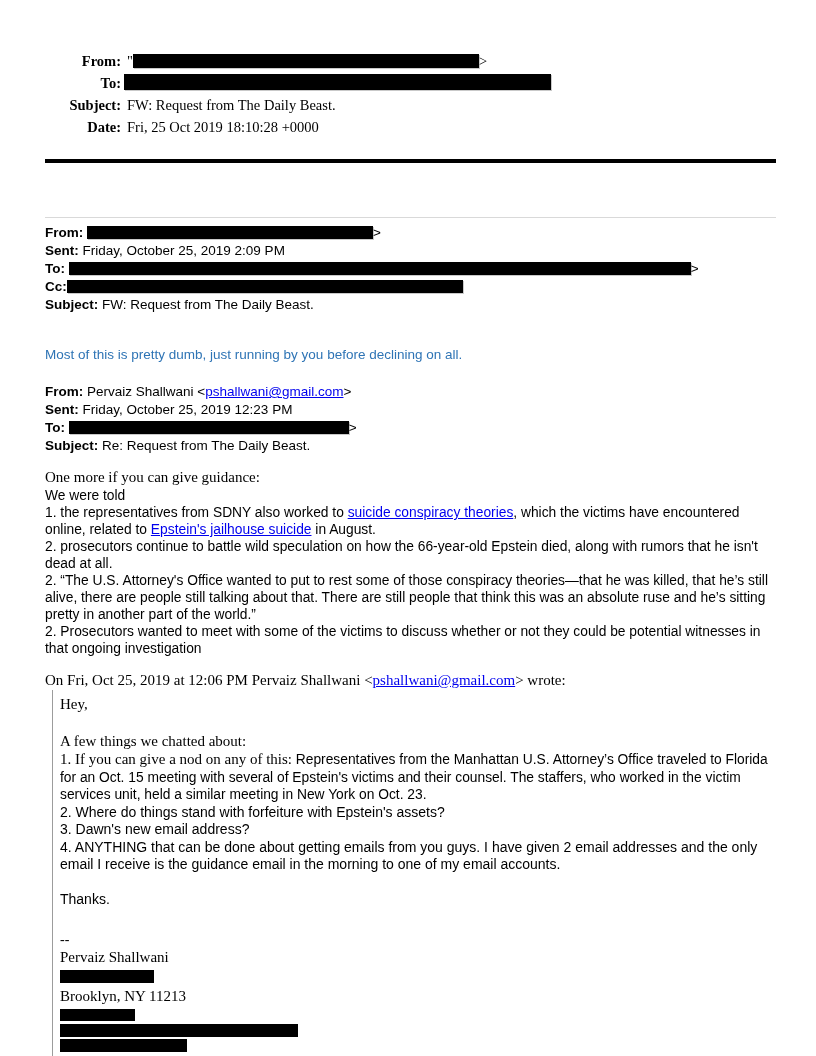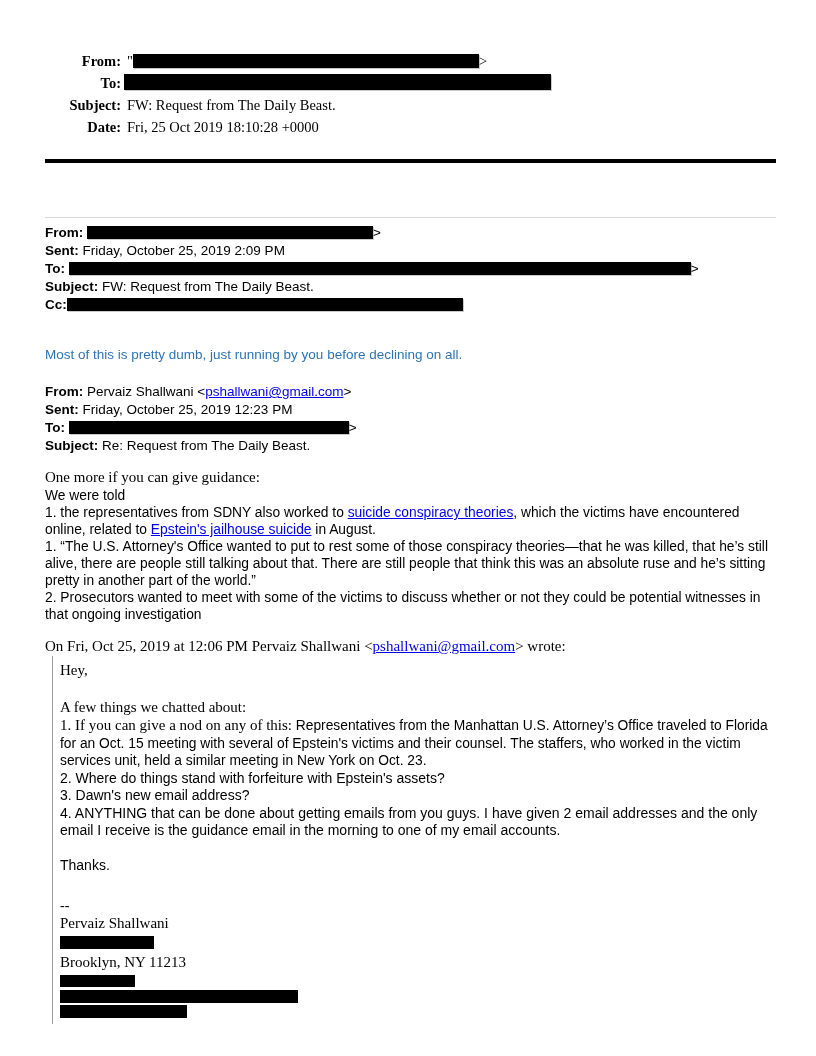"Subject: FW: Request from The" div { order: before "Cc:" -> after "Cc:" }
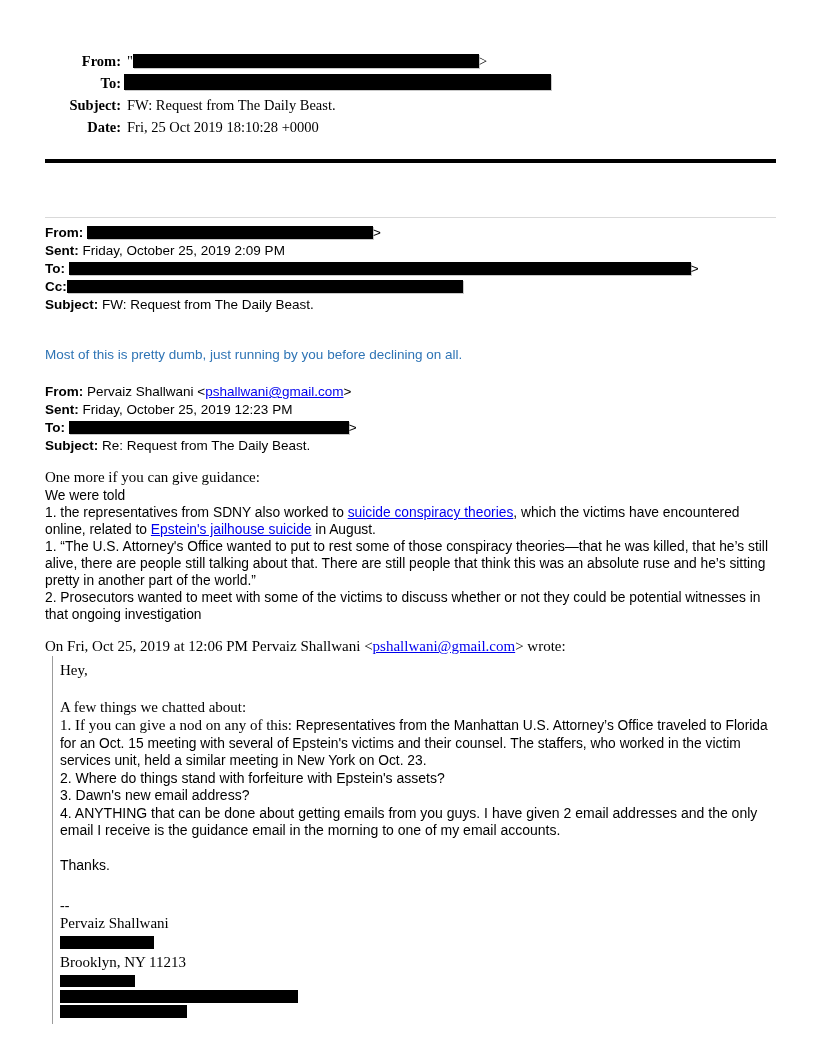"2. prosecutors continue to battle" div.body-sans { html: none -> <div>2. prosecutors continue to battle wild speculation on how the 66-year-old Epstein died, along with rumors that he isn't dead at all.</div> }
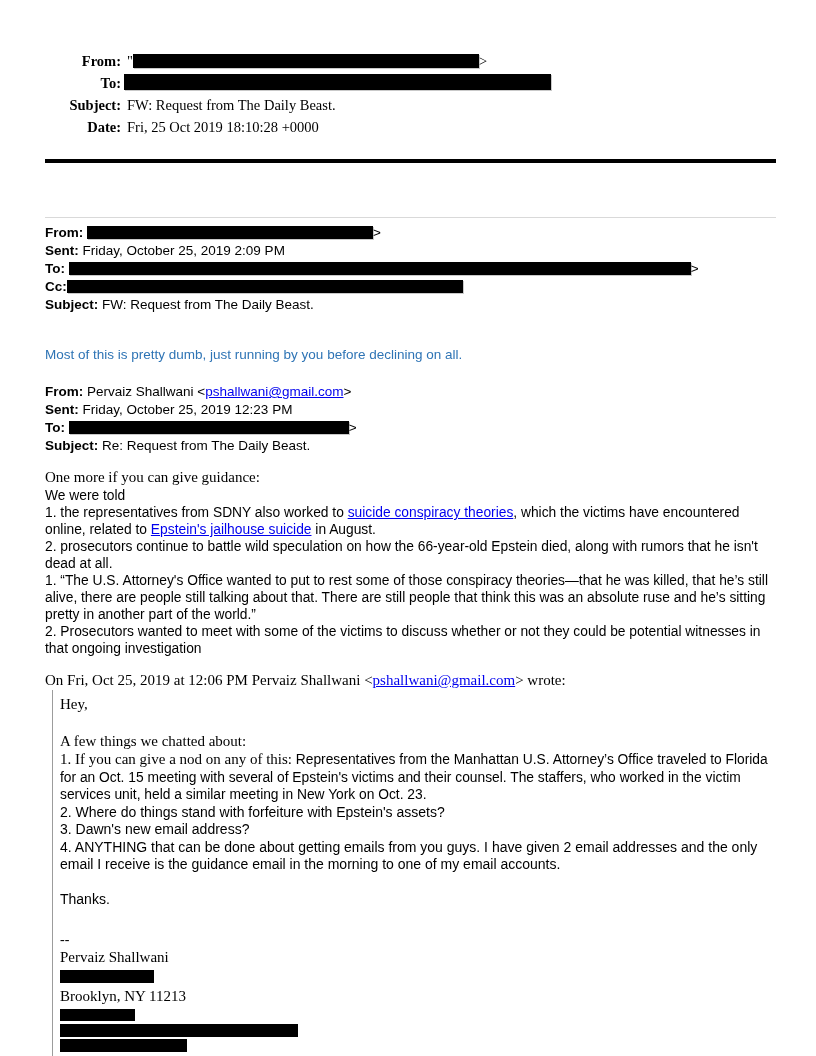"1. “The U.S. Attorney's Office" div.body-sans { text: 1 -> 2 }
